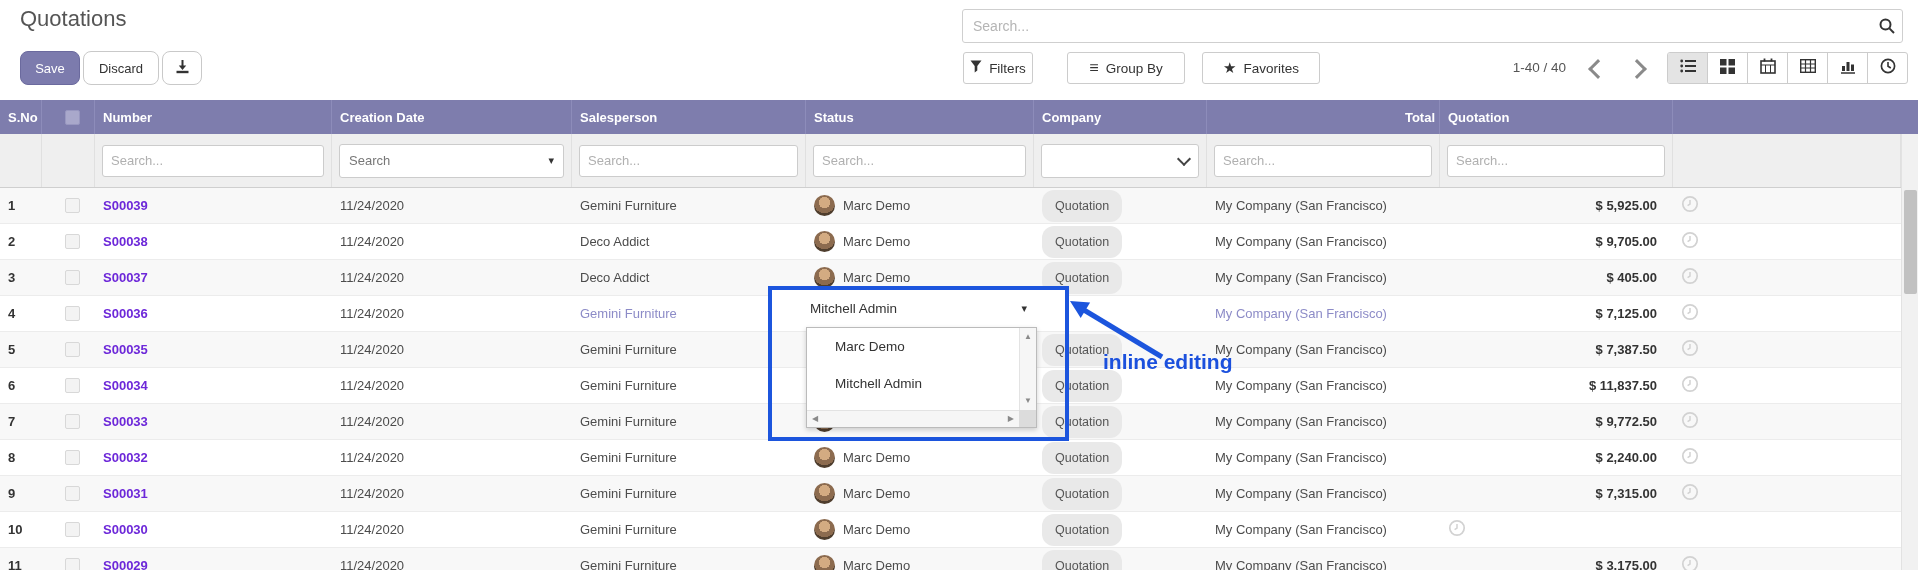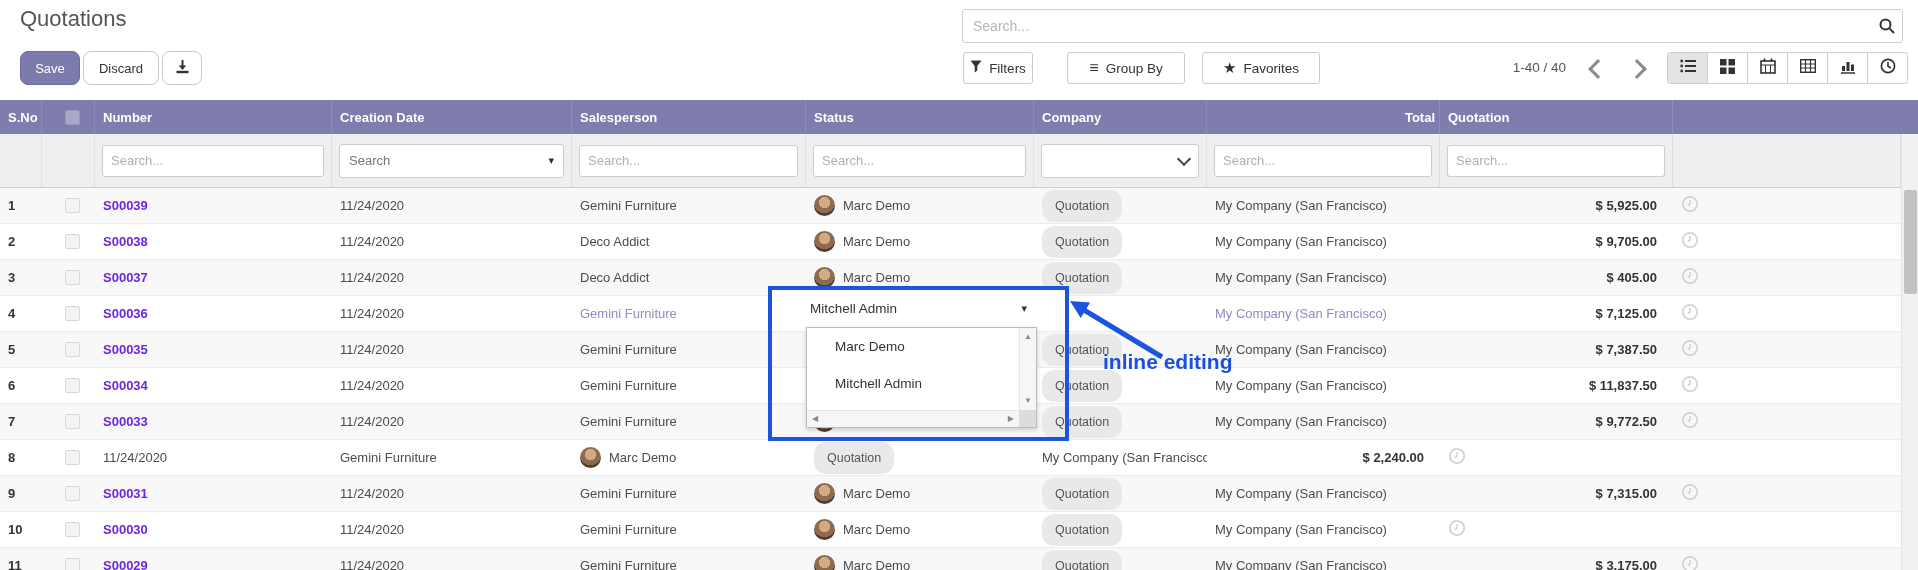"S00032" div.cell { html: none -> <div>S00032</div> }
